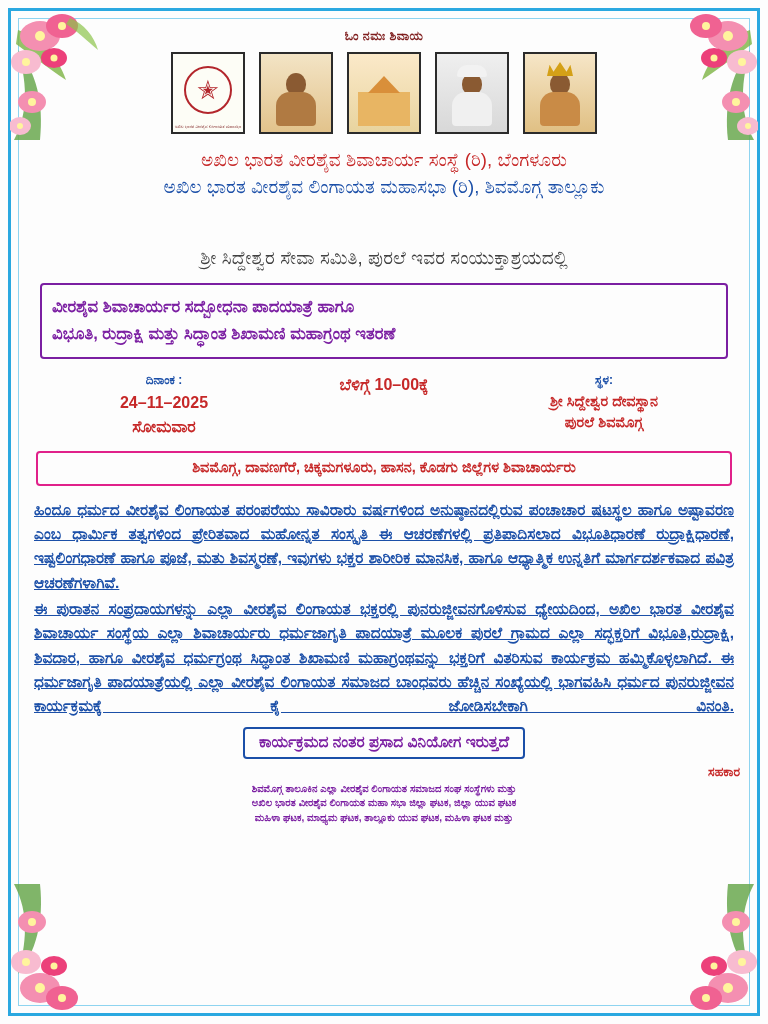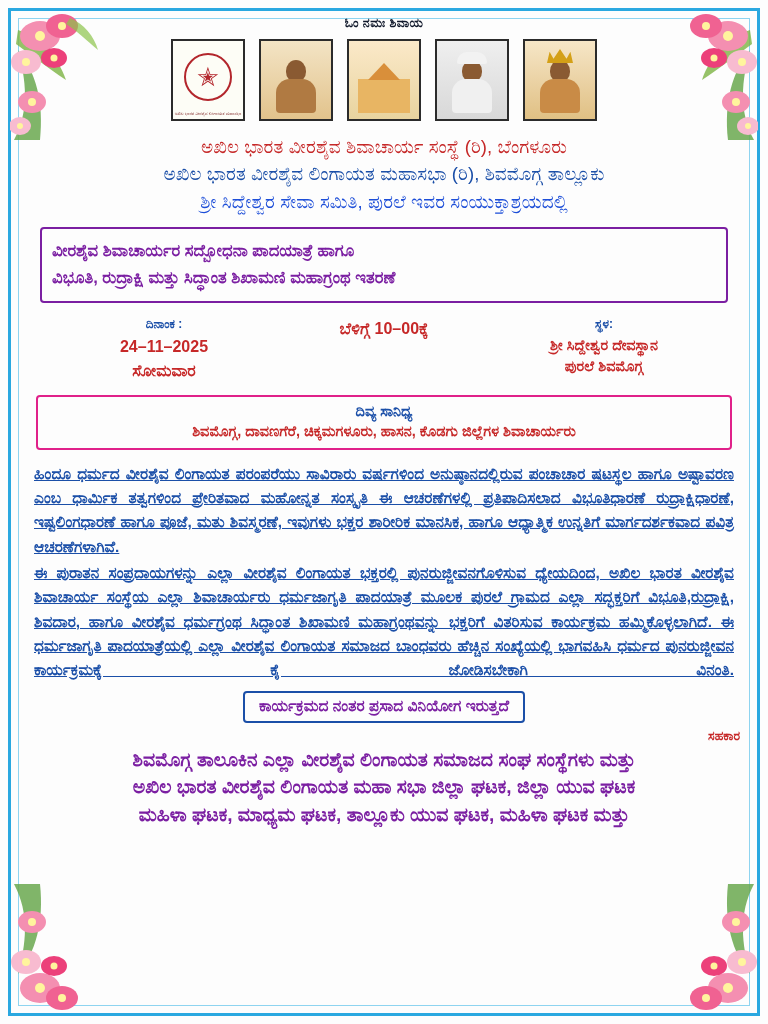"ಓಂ ನಮಃ ಶಿವಾಯ" .om-line { color: #0f172a -> #7f1d1d; margin-top: 2px -> 15px }
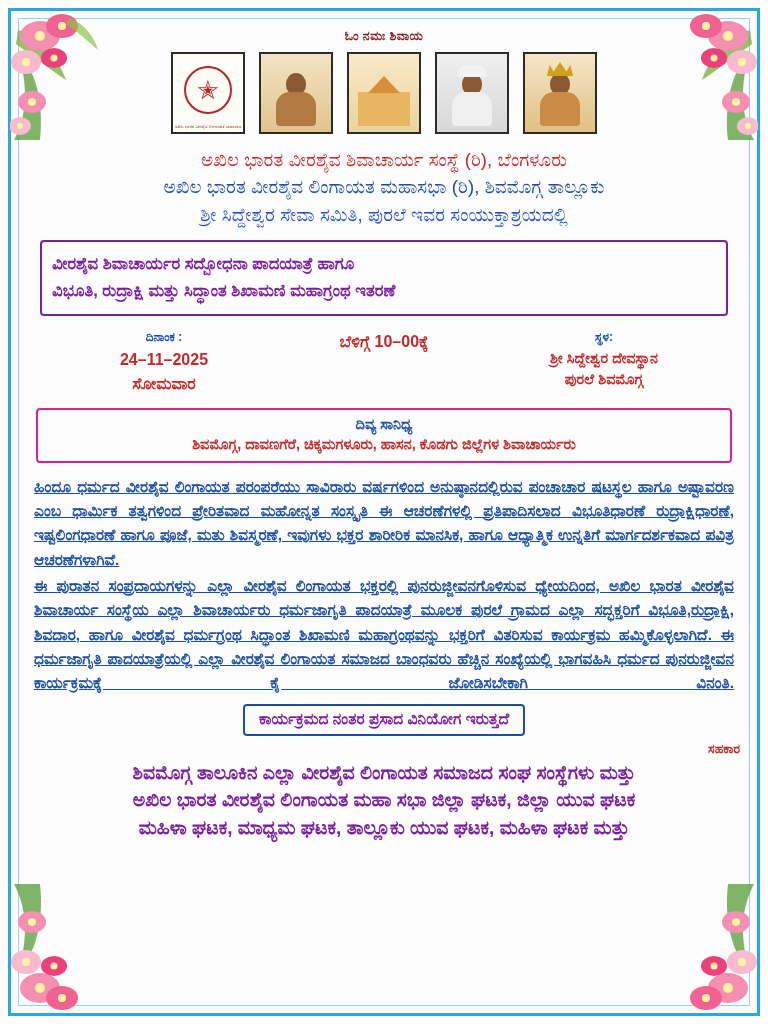"ಶ್ರೀ ಸಿದ್ದೇಶ್ವರ ಸೇವಾ ಸಮಿತಿ, ಪುರಲೆ" .org-line.purple { color: #1d4ed8 -> #404040; margin-top: none -> 43px }
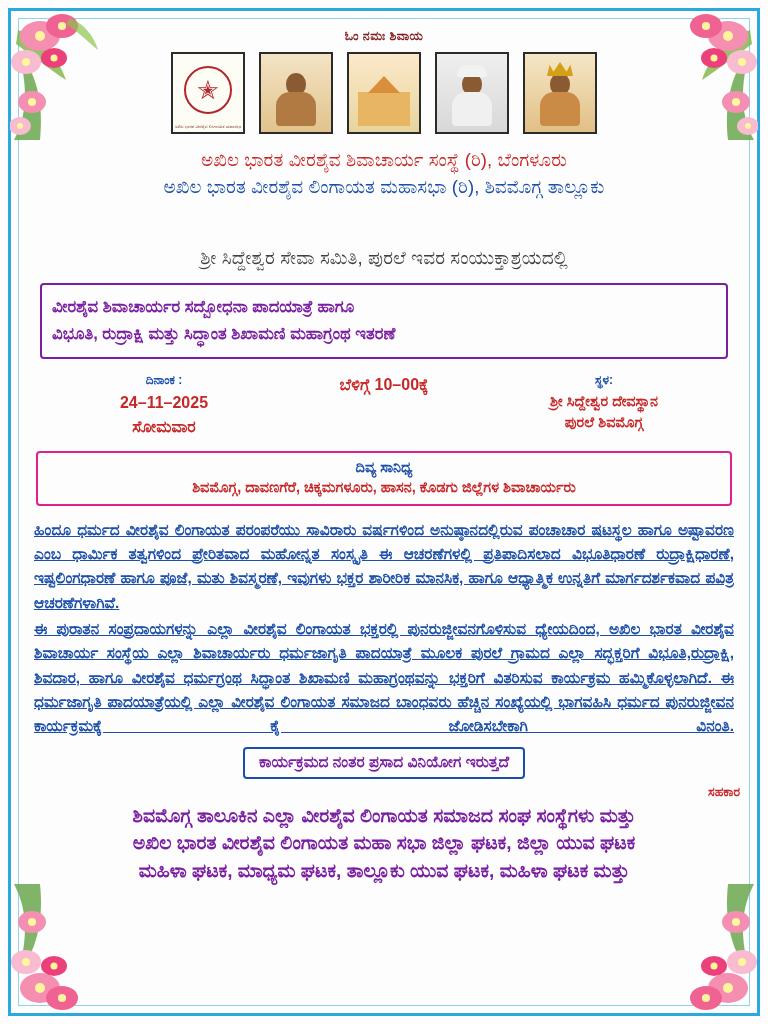"ದಿವ್ಯ ಸಾನಿಧ್ಯ" div.divine-title { html: <div>ದಿವ್ಯ ಸಾನಿಧ್ಯ</div> -> none }
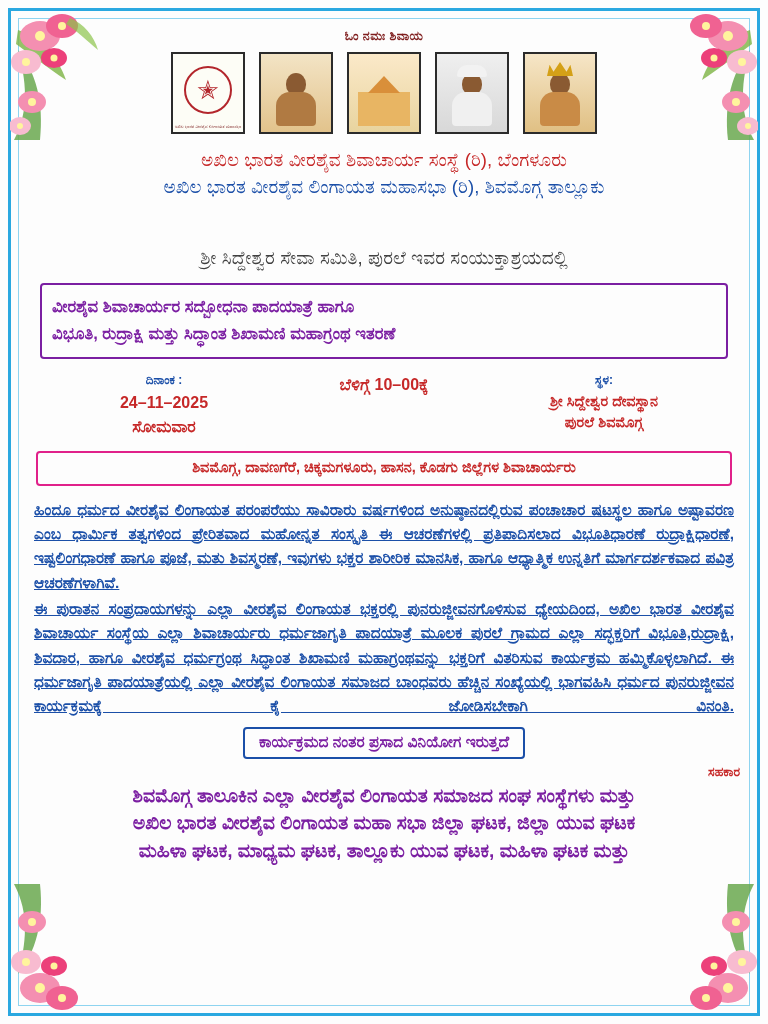"ಶಿವಮೊಗ್ಗ ತಾಲೂಕಿನ ಎಲ್ಲಾ ವೀರಶೈವ ಲಿಂಗಾಯತ" .support-text { font-size: 19px -> 10px }
